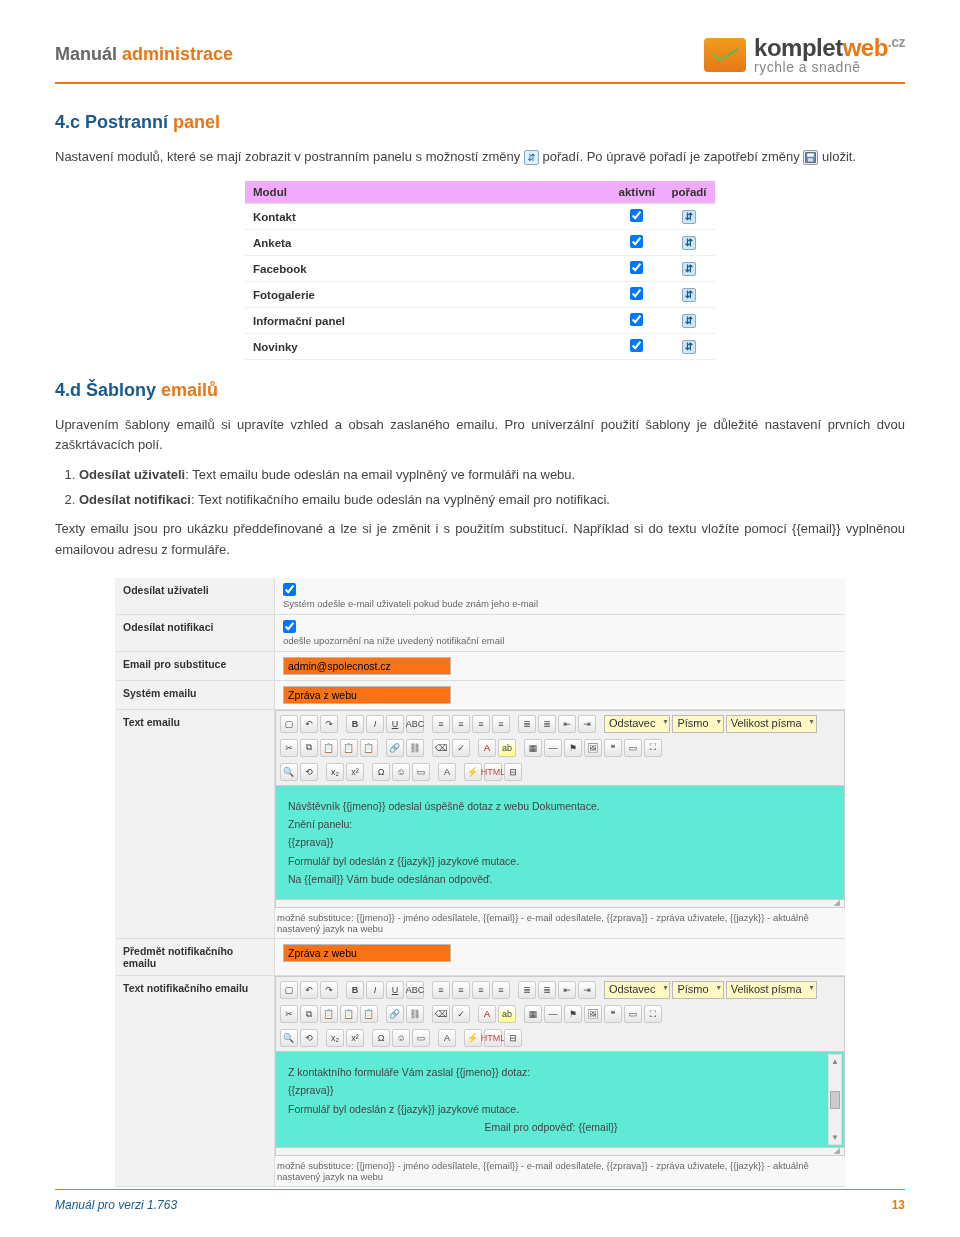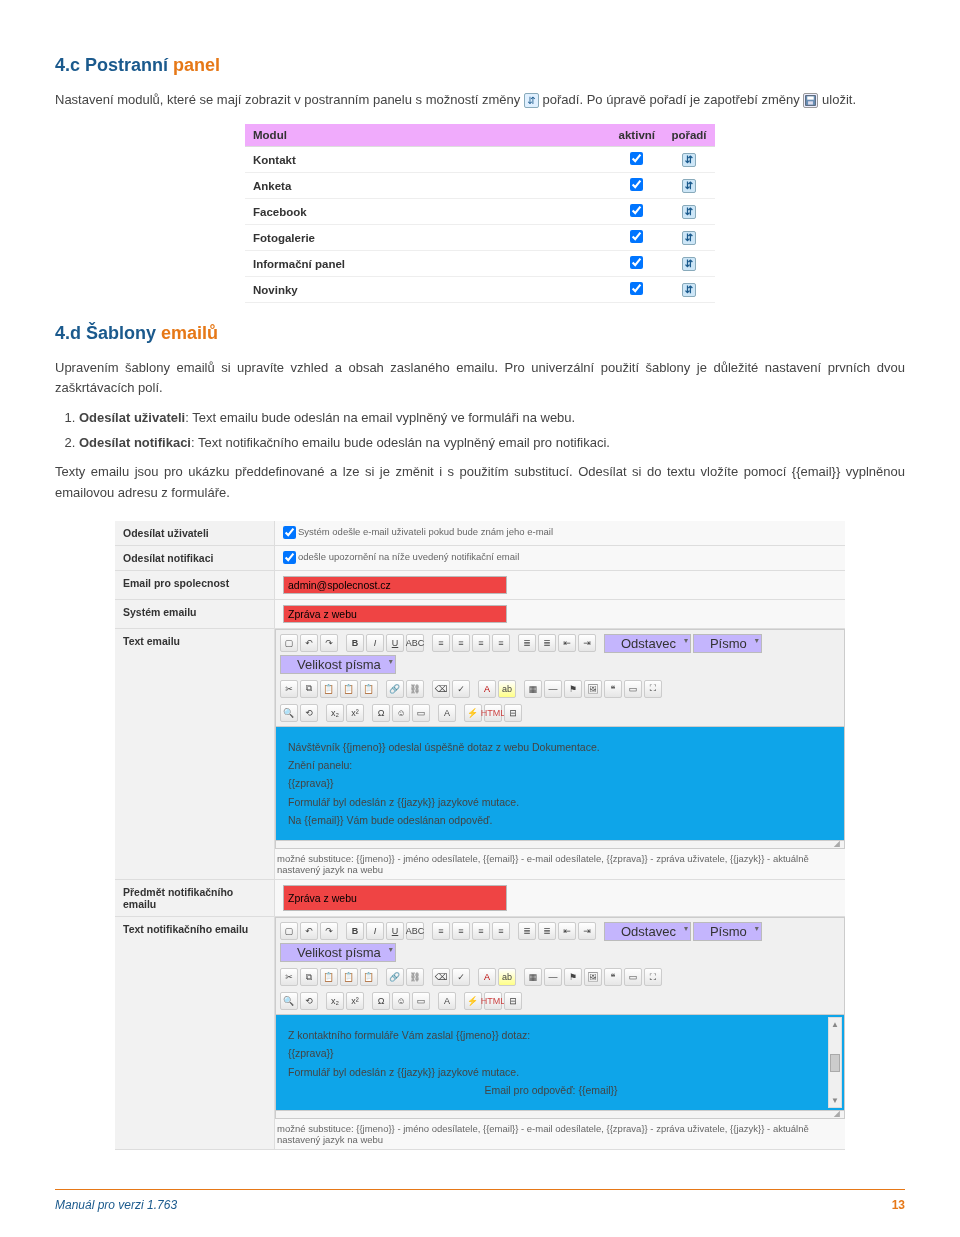"Manuál administrace" div.header { html: none -> <div> <div> <span>Manuál </span><span>administrace</span> </div> <div> <div></div> <div> <div> <span>komplet</span><span>web</span><span>.cz</span> </div> <div>rychle a snadně</div> </div> </div> </div> }
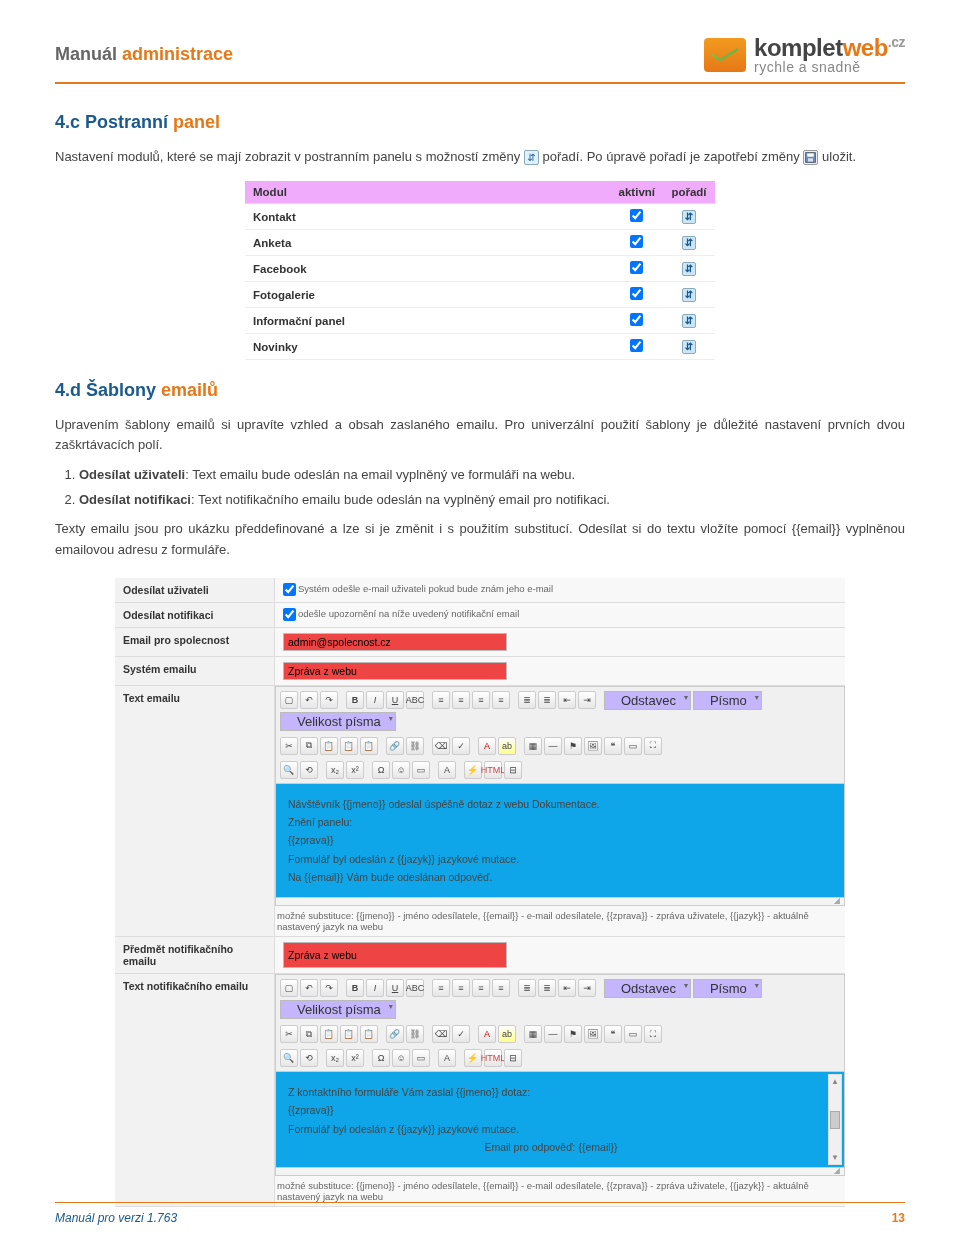"Texty emailu jsou pro ukázku" p { text: Odesílat -> Například }
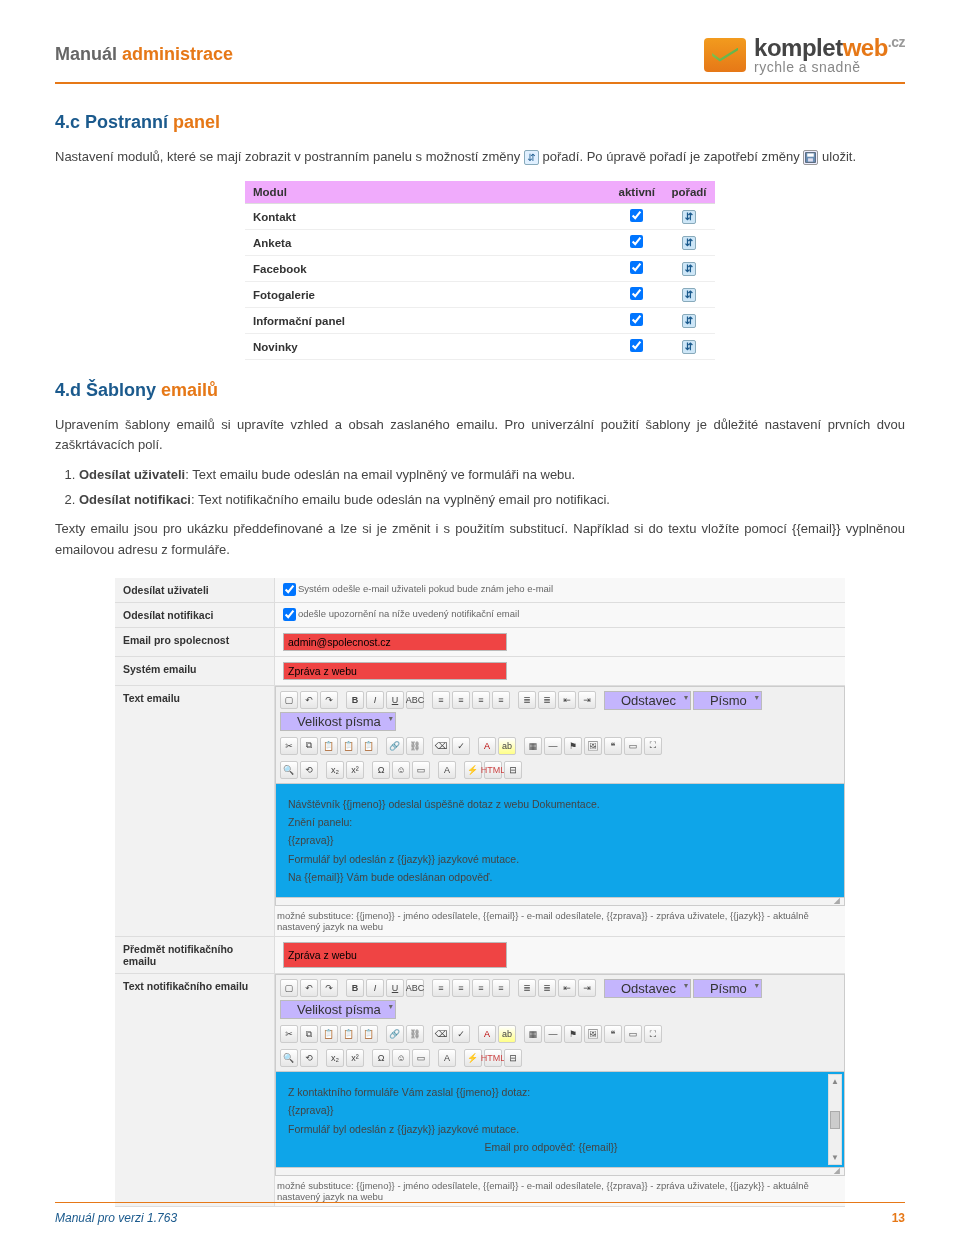"Systém odešle e-mail uživateli pokud" .sp-value { flex-direction: none -> column }
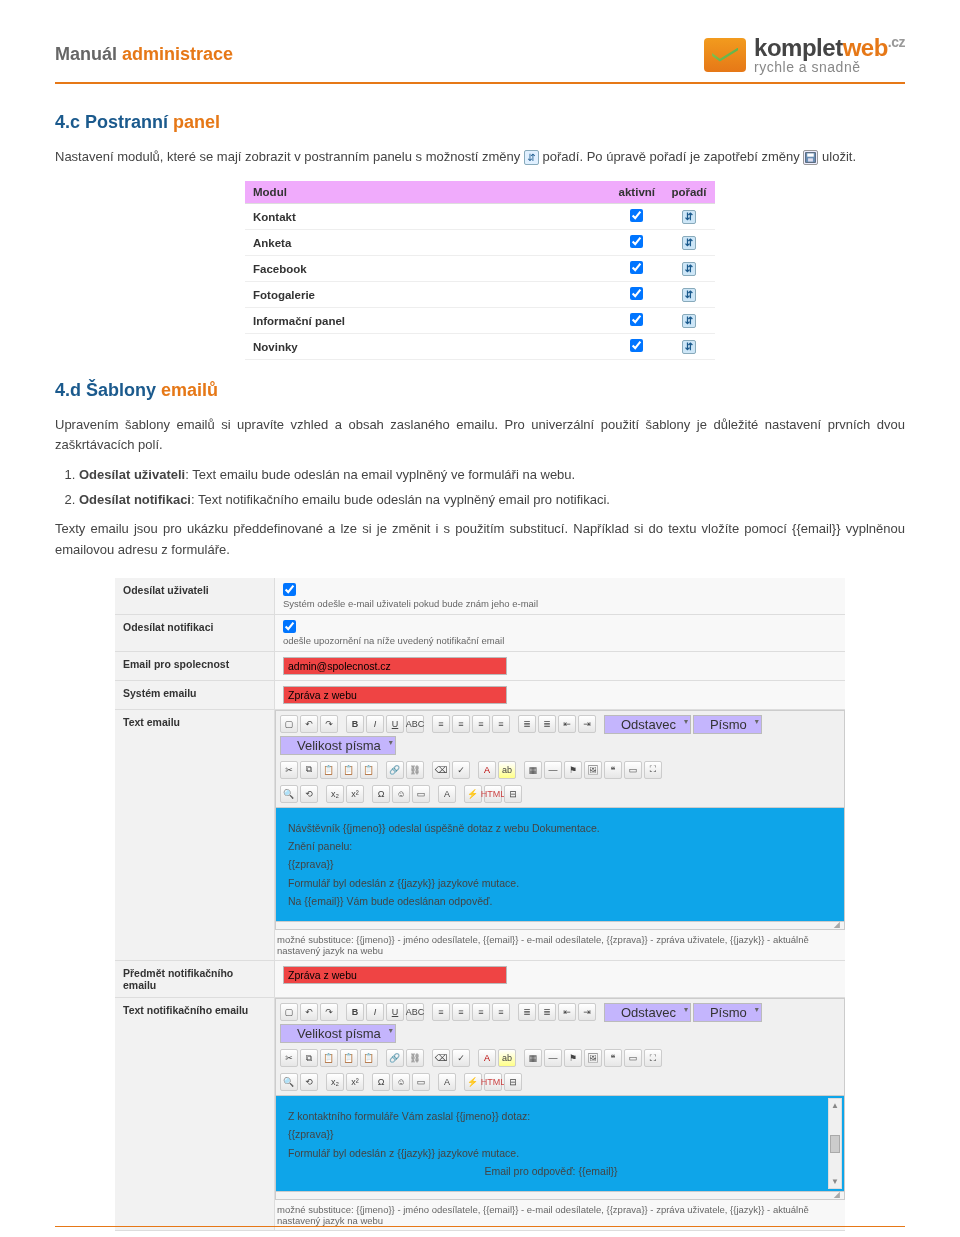"Email pro spolecnost" div.sp-label { text: spolecnost -> substituce }
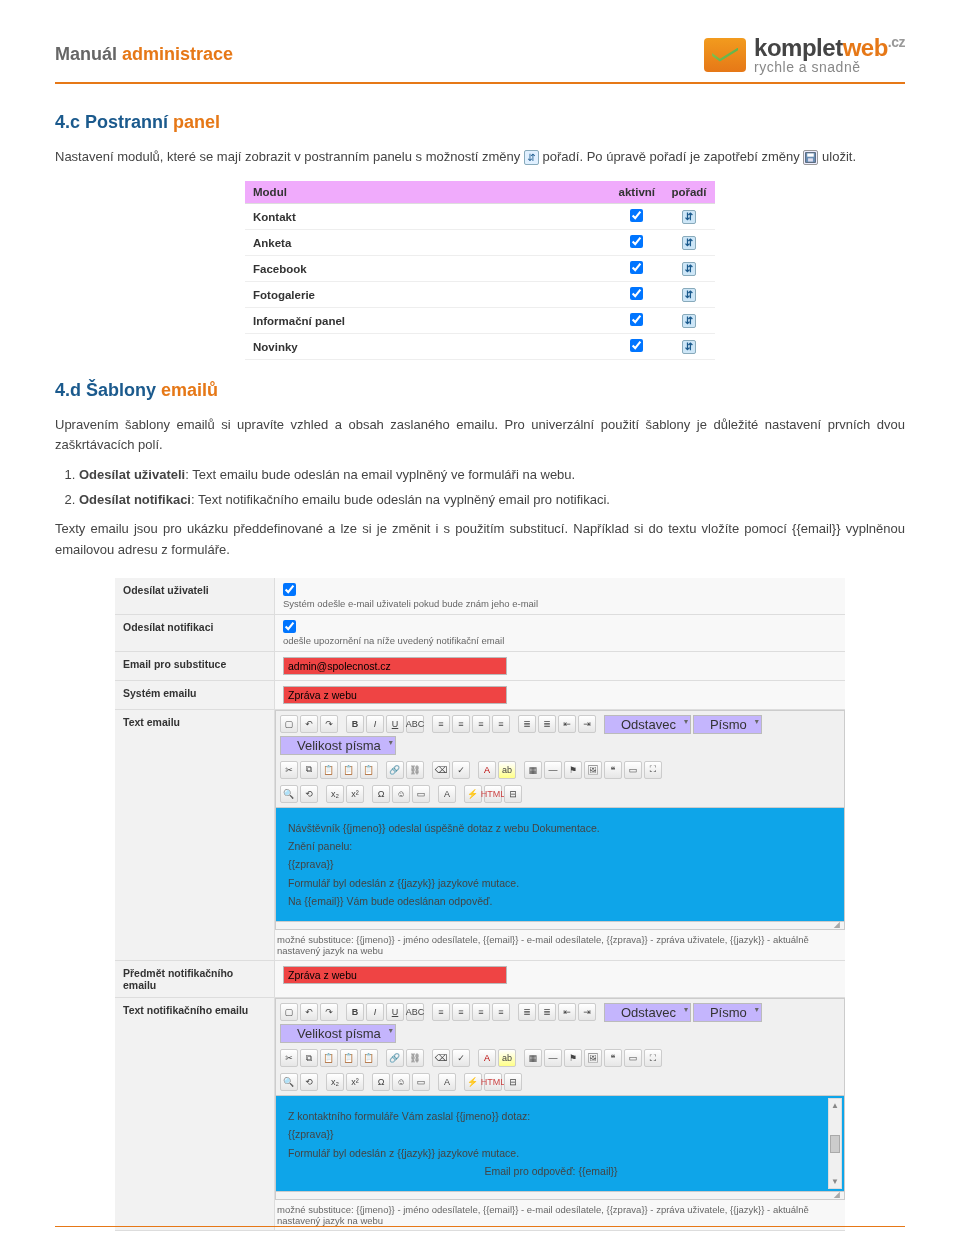"admin@spolecnost.cz" .sp-input { background: #ef4444 -> #f97316; width: 224px -> 168px }
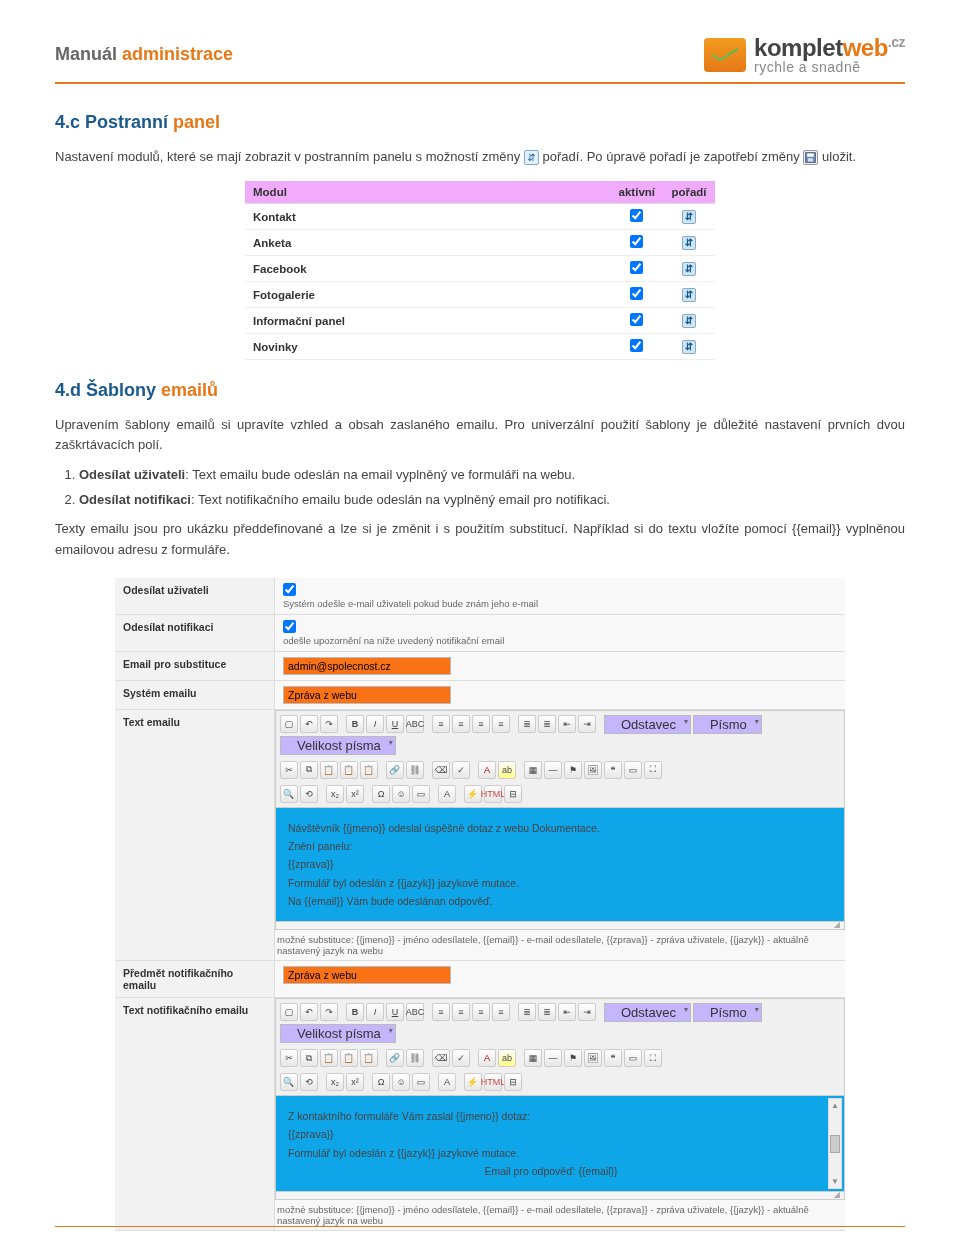"Odstavec" .tb-select { background: #c4b5fd -> #fef9c3; font-size: 13px -> 11px; padding: 1px 14px 1px 16px -> 1px 14px 1px 4px }
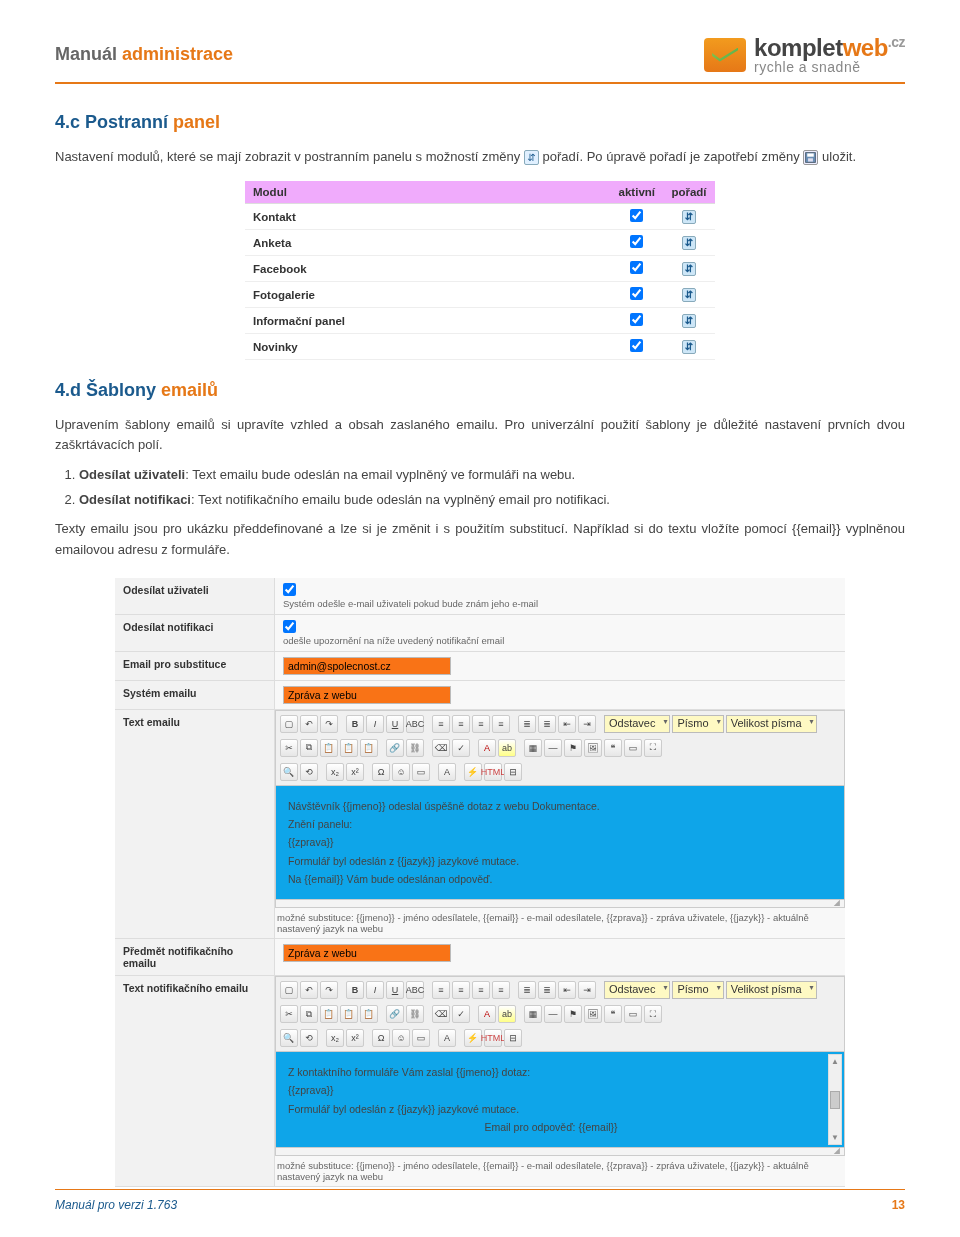"Návštěvník {{jmeno}} odeslal úspěšně" .editor-body { background: #0ea5e9 -> #5eead4 }
